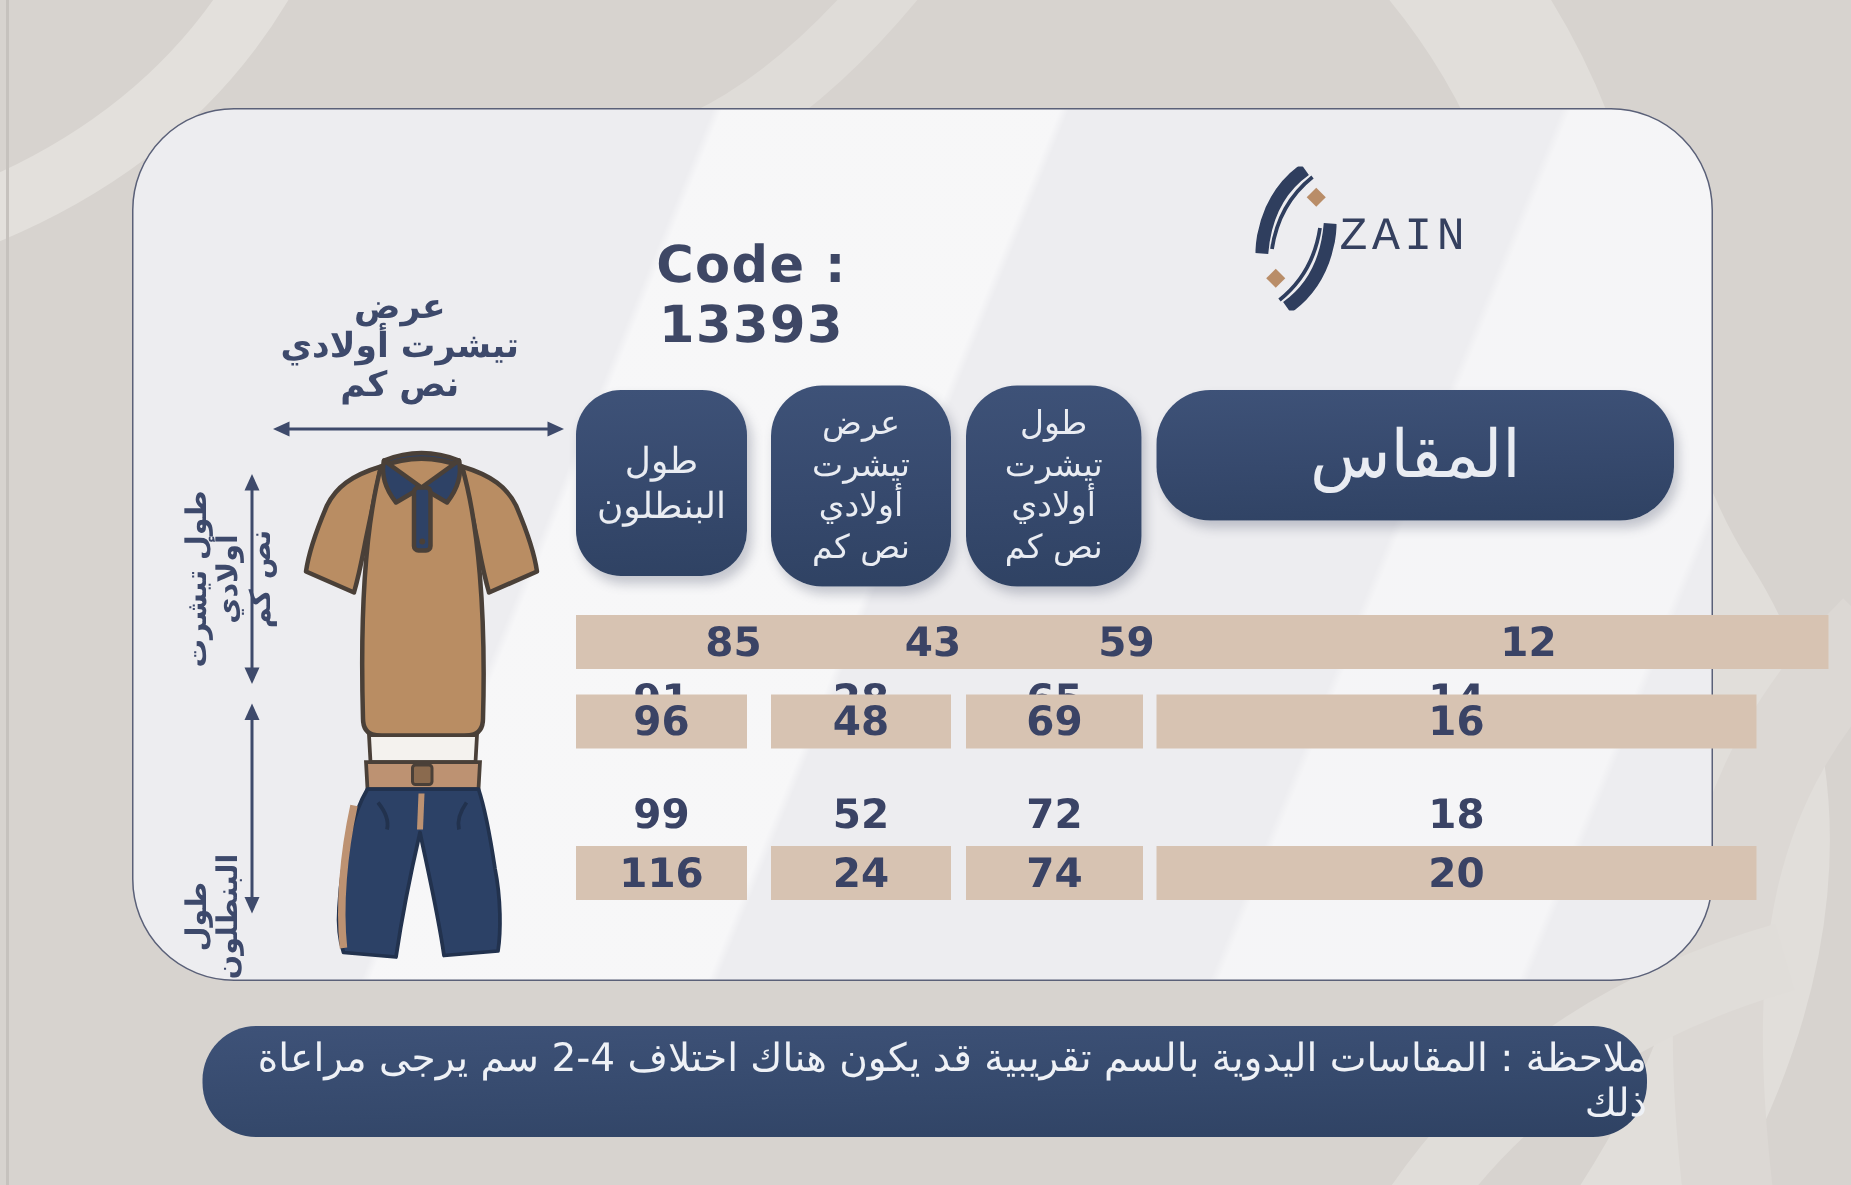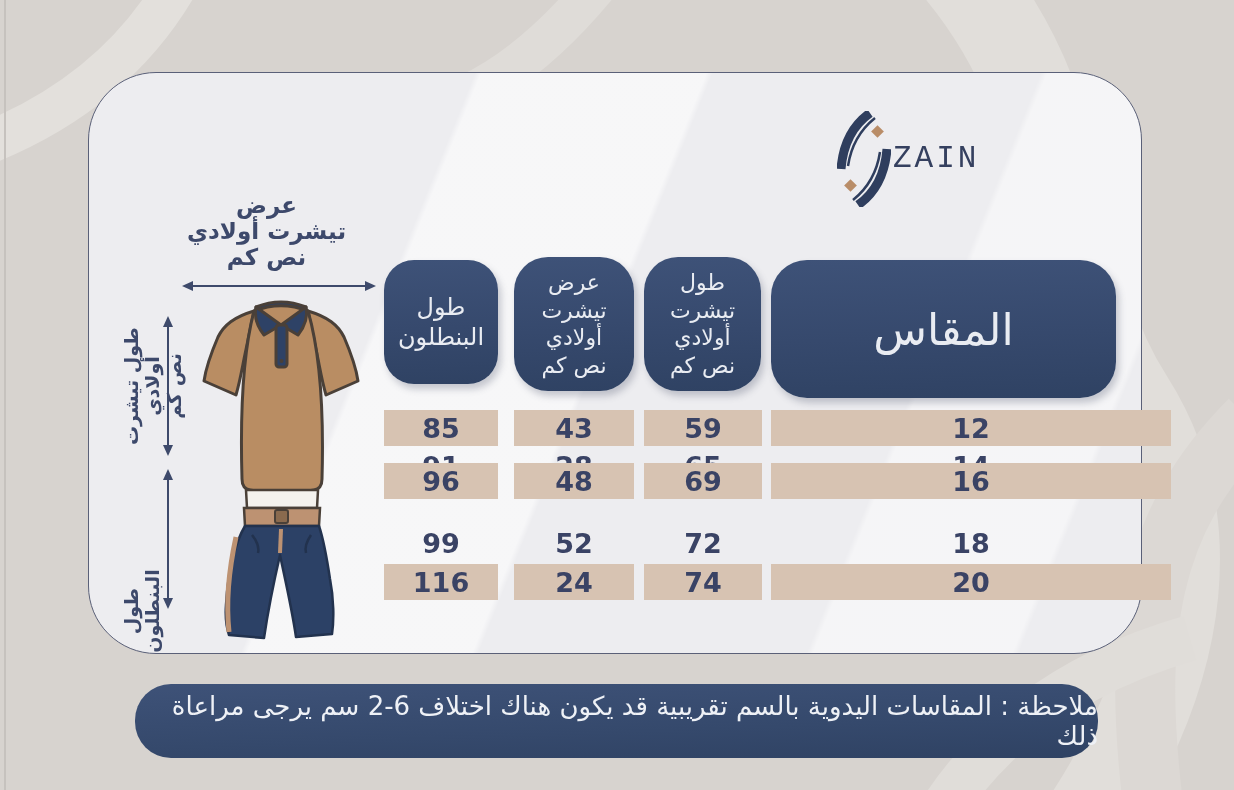"Code : 13393" div.code-title { html: none -> <div>Code : 13393</div> }
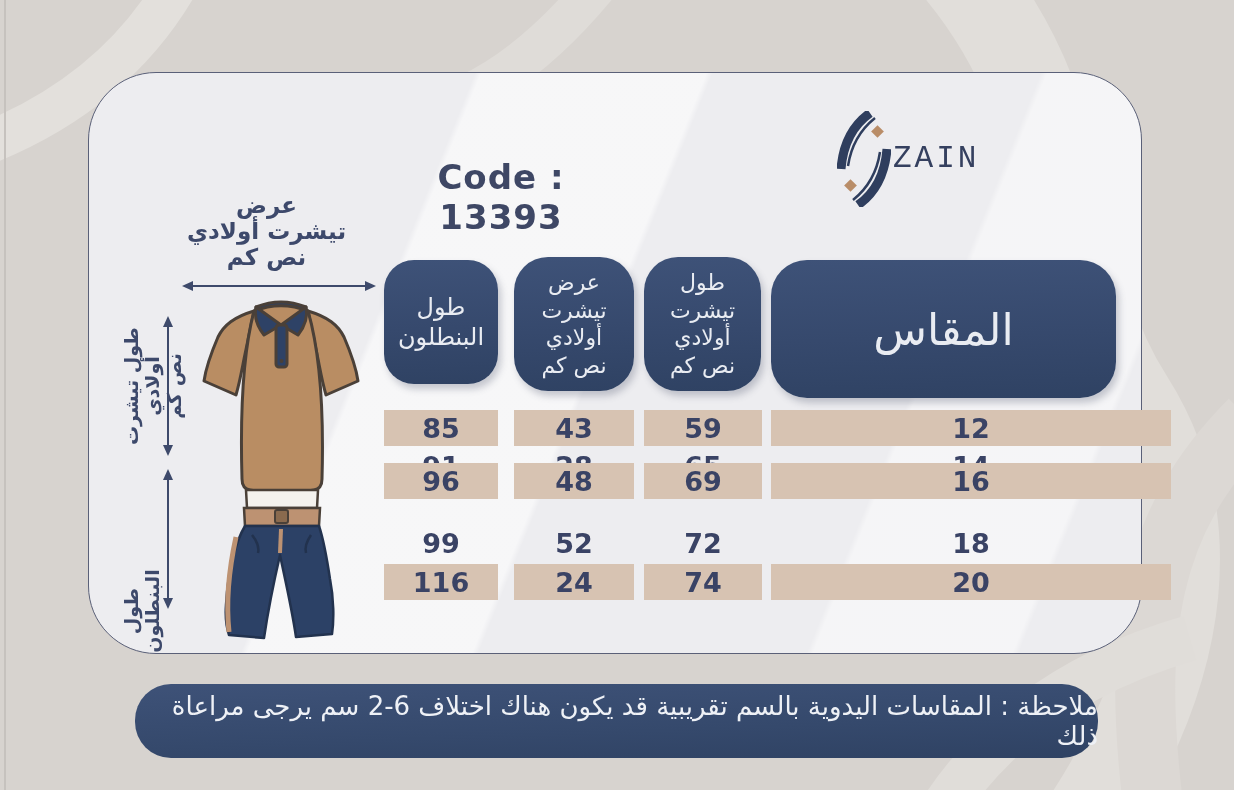"المقاس" .th-size { height: 138px -> 87px }
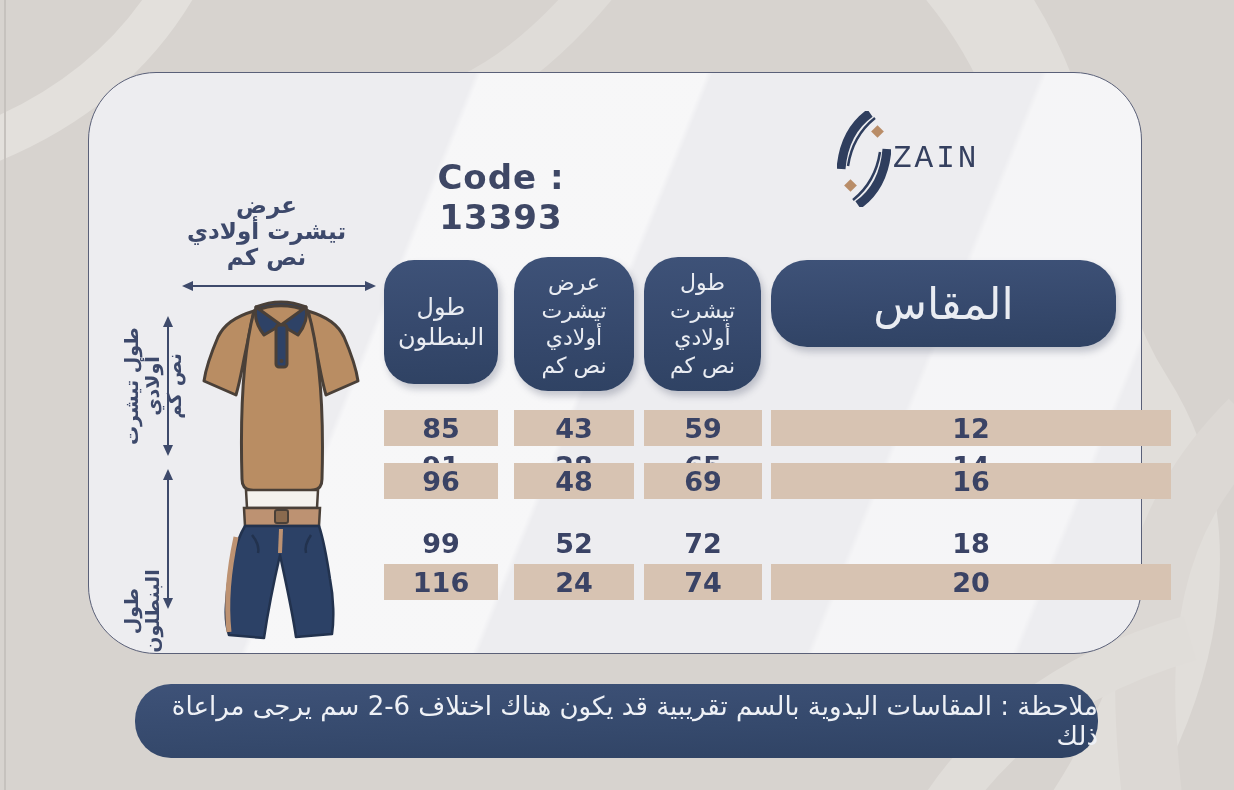"85" .r0 { padding-left: none -> 48px }
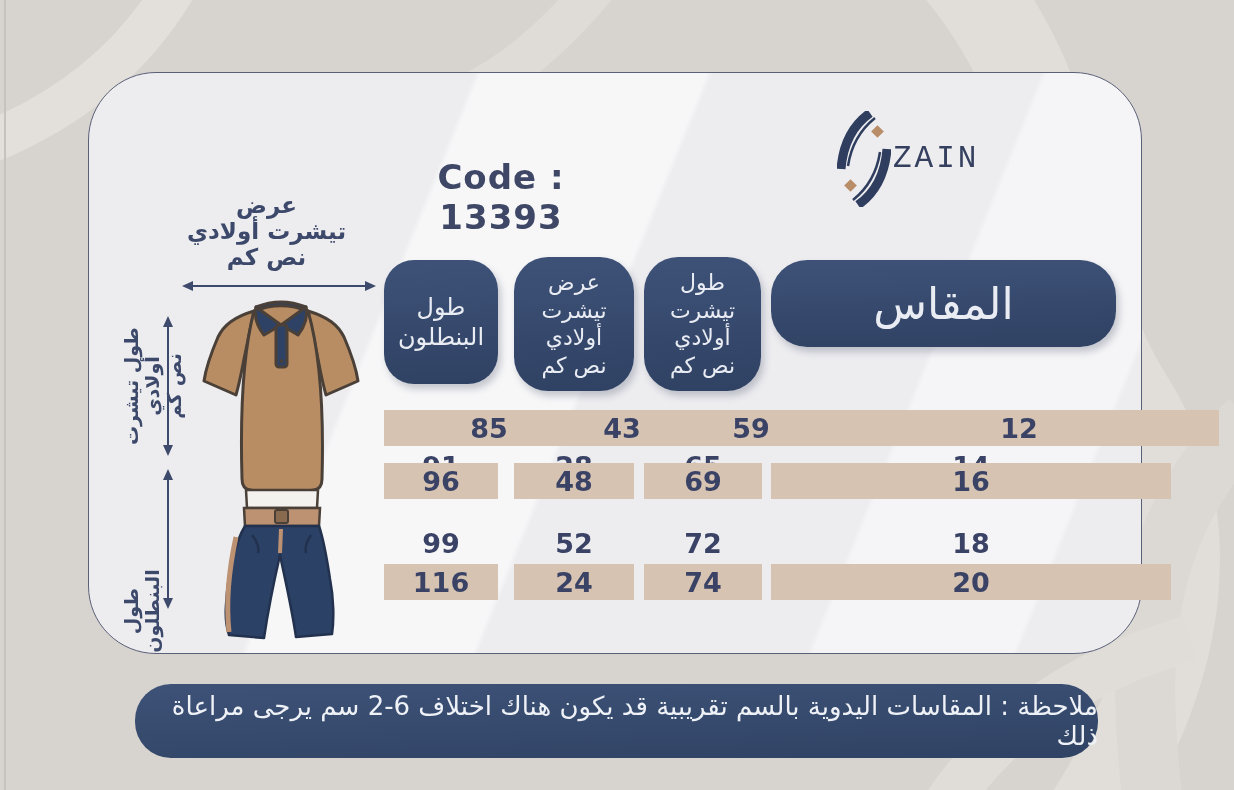"ملاحظة : المقاسات اليدوية بالسم" span { text: 6-2 -> 4-2 }
